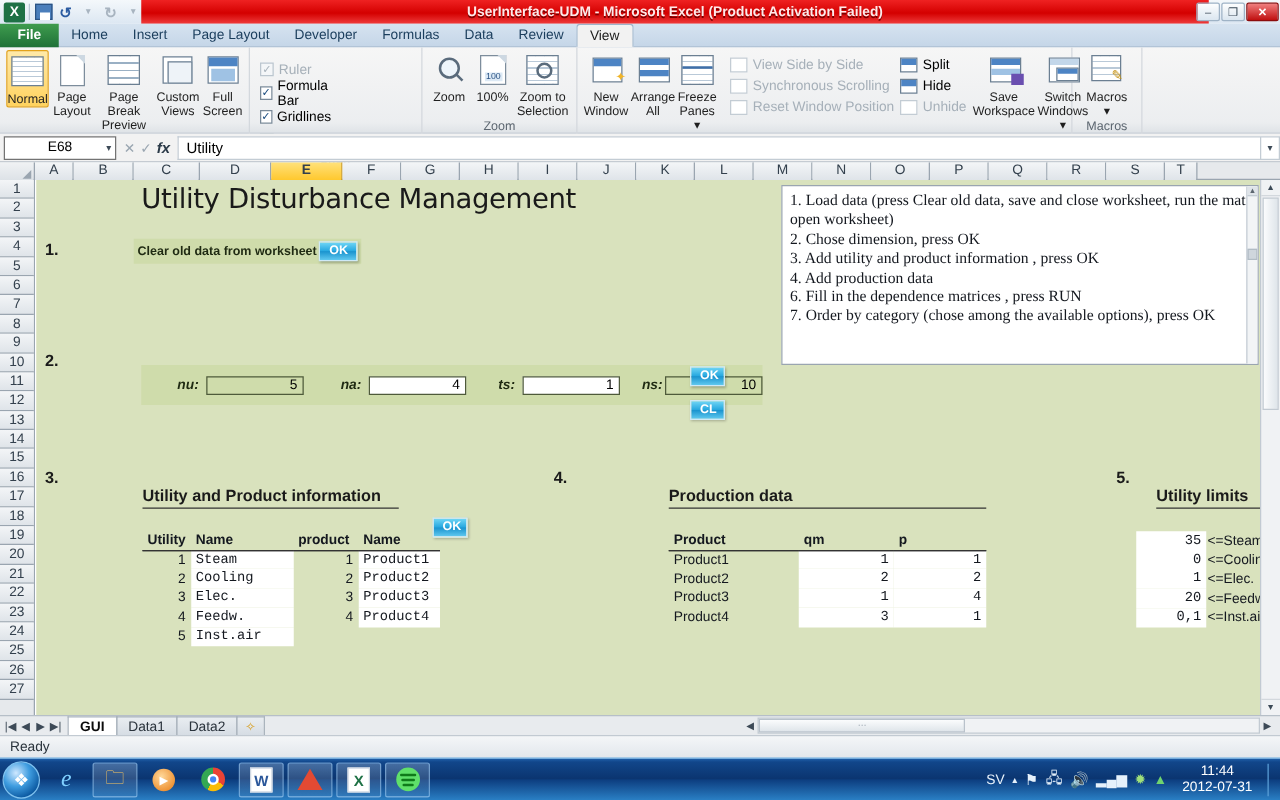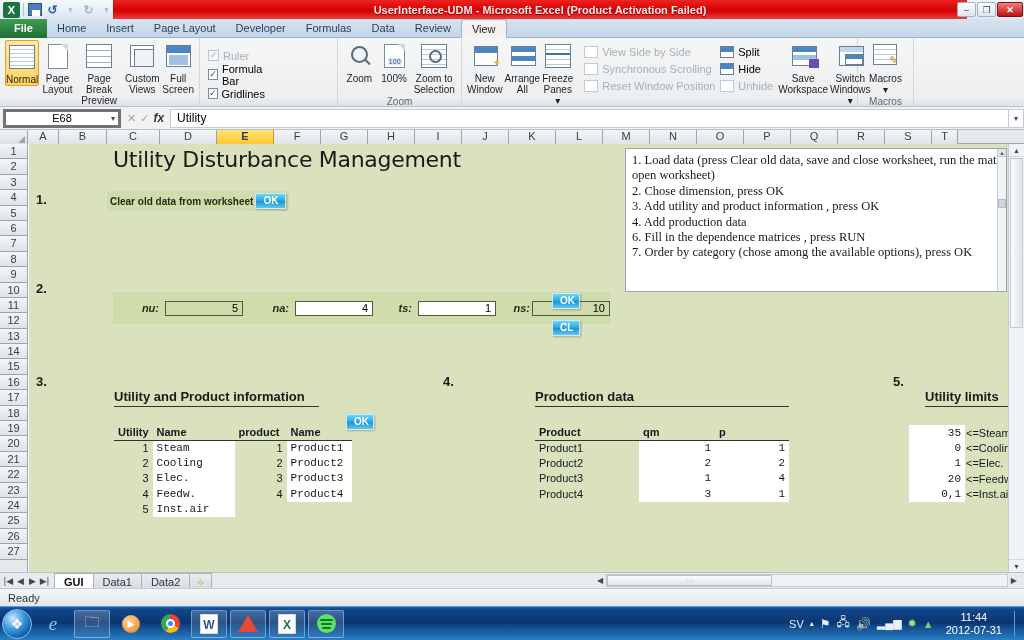"E68" .namebox { border: 3px solid #737373 -> 1px solid #737373; width: 118px -> 90px }
